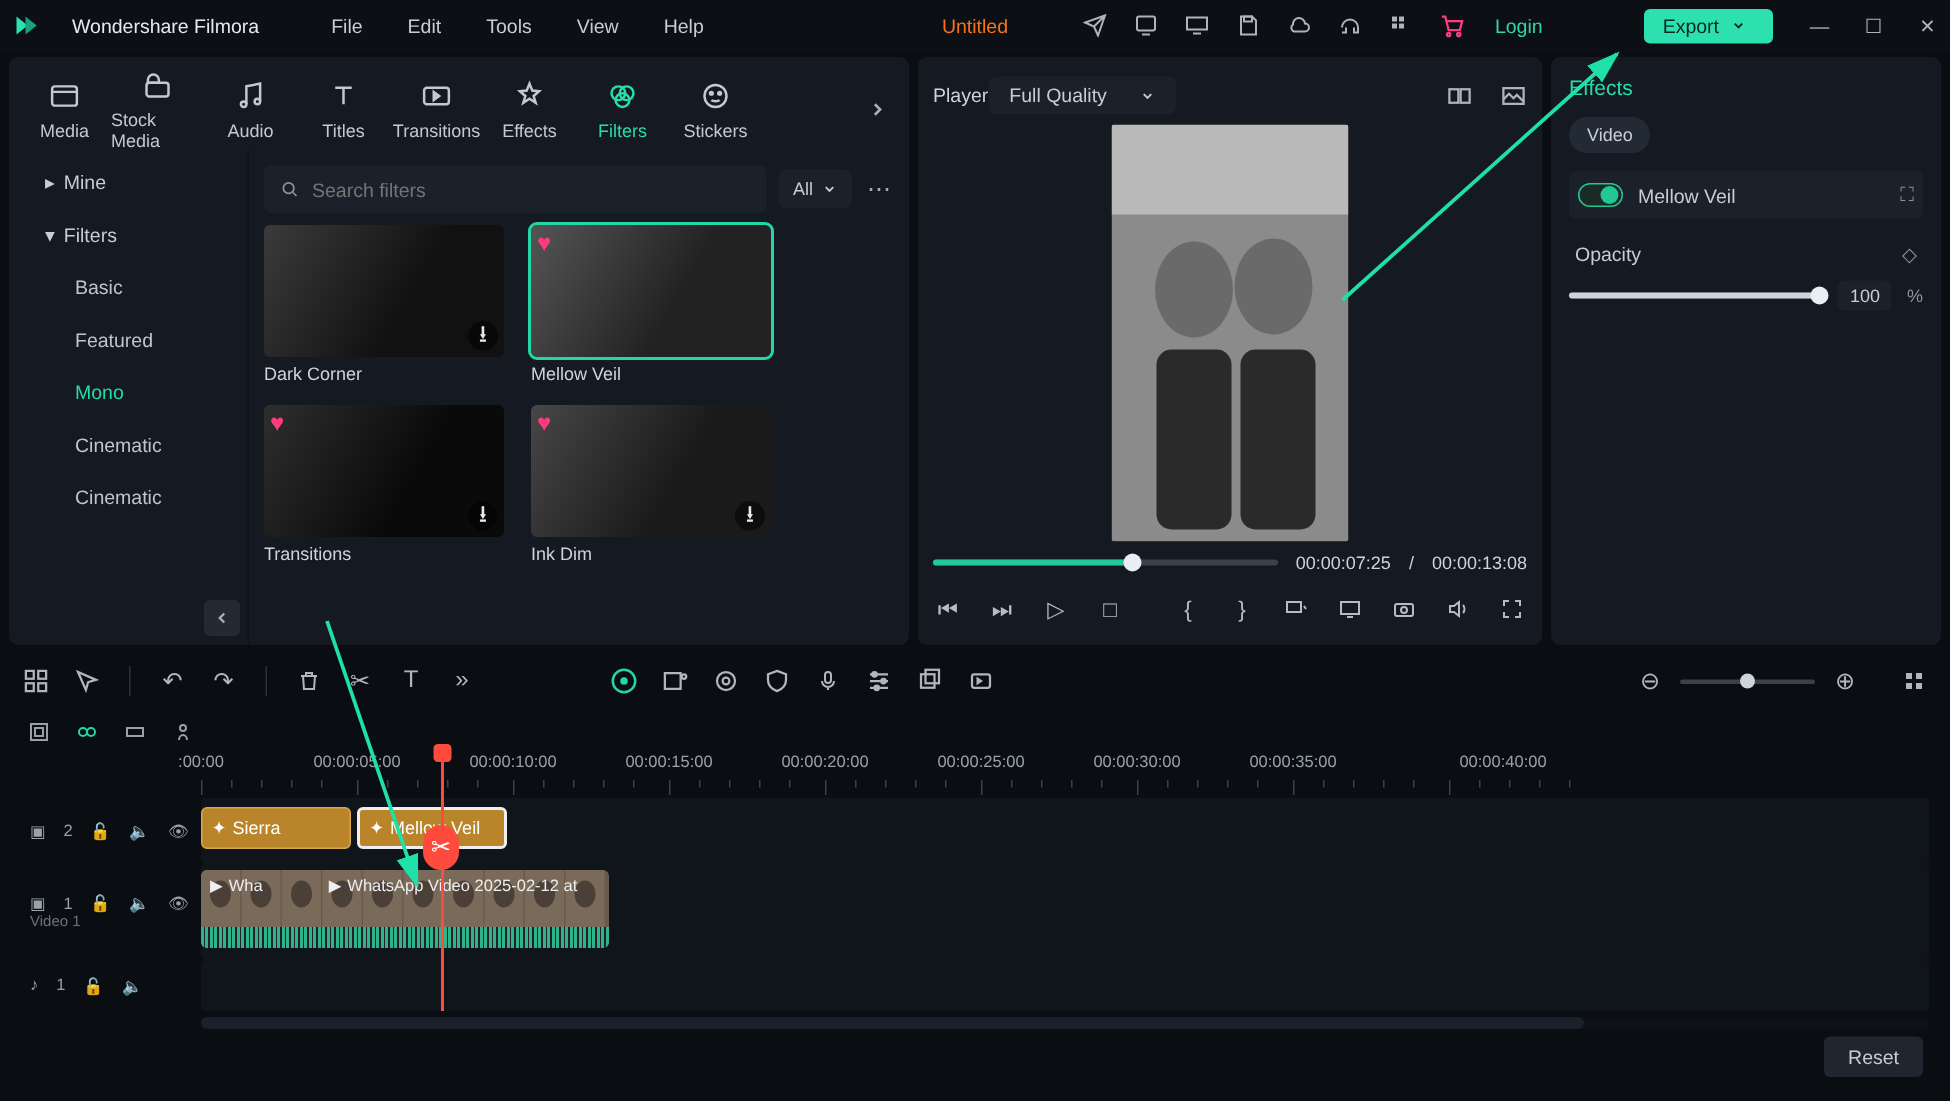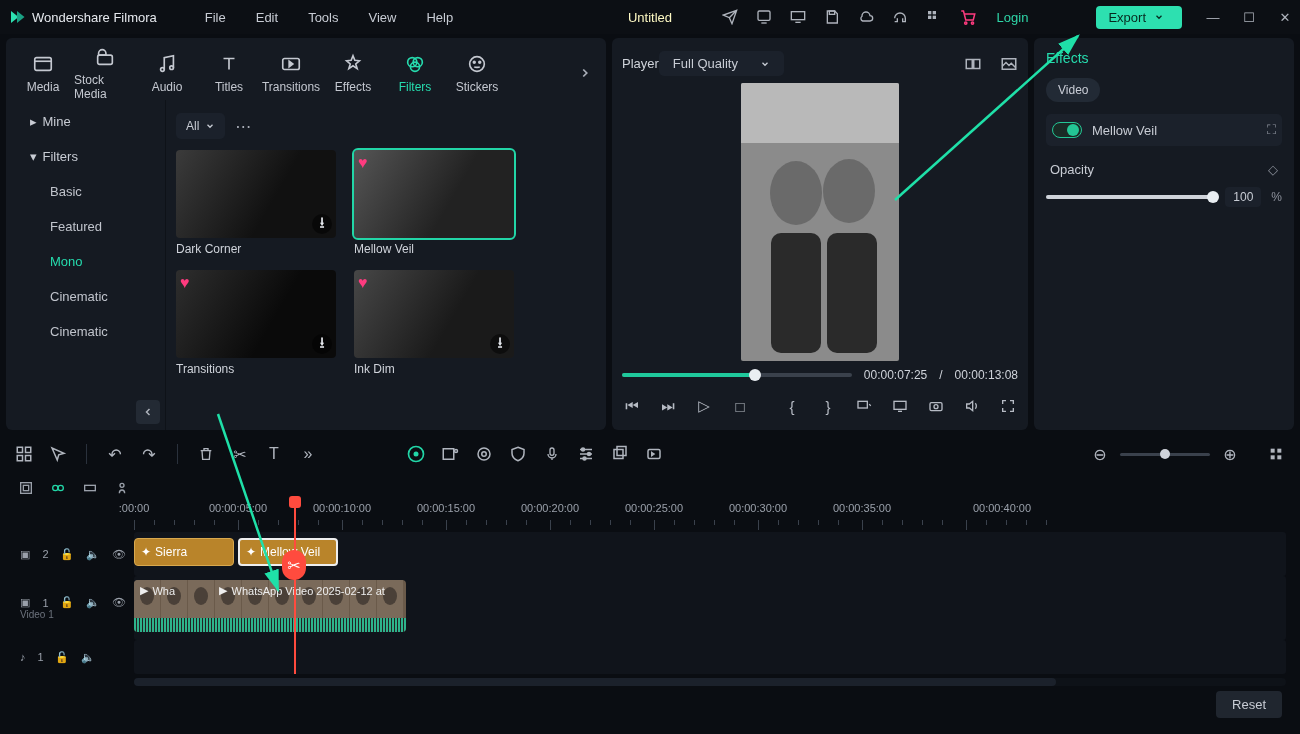"Wondershare Filmora" .logo { gap: 6px -> 22px }
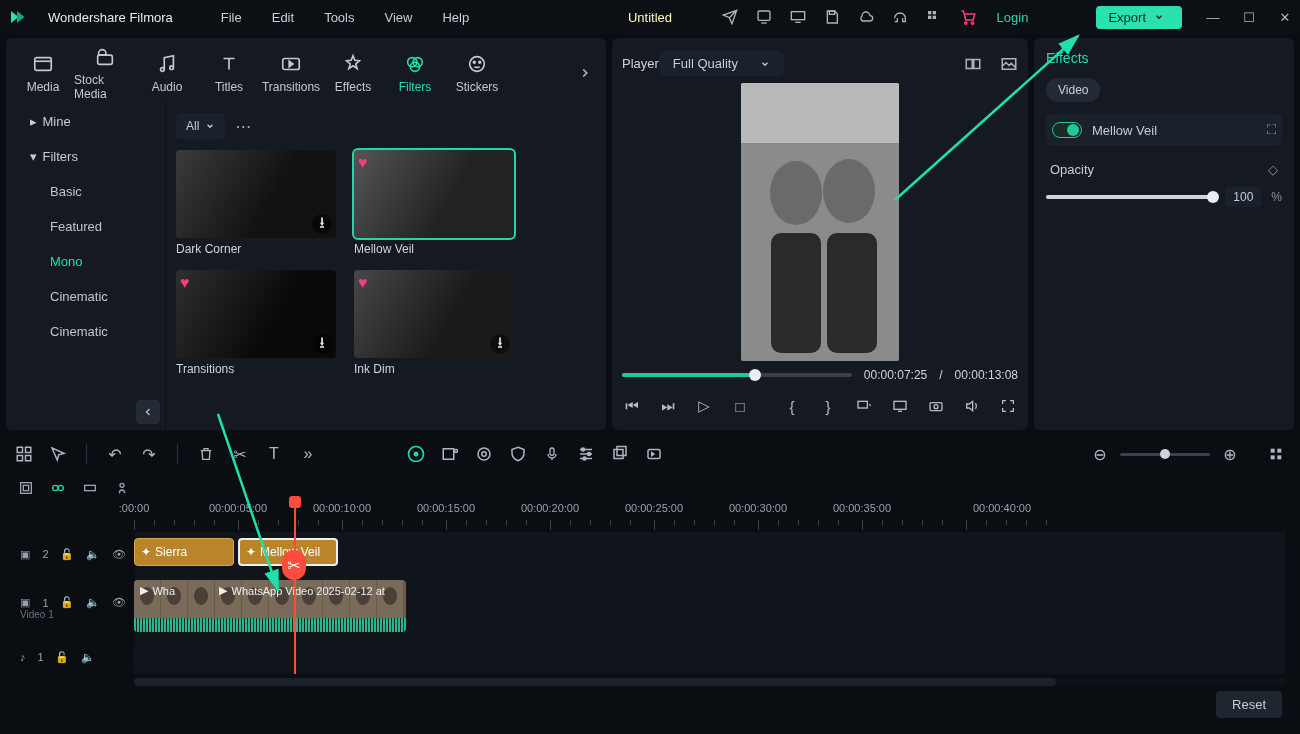"Untitled" .title-name { color: #fef9c3 -> #f97316 }
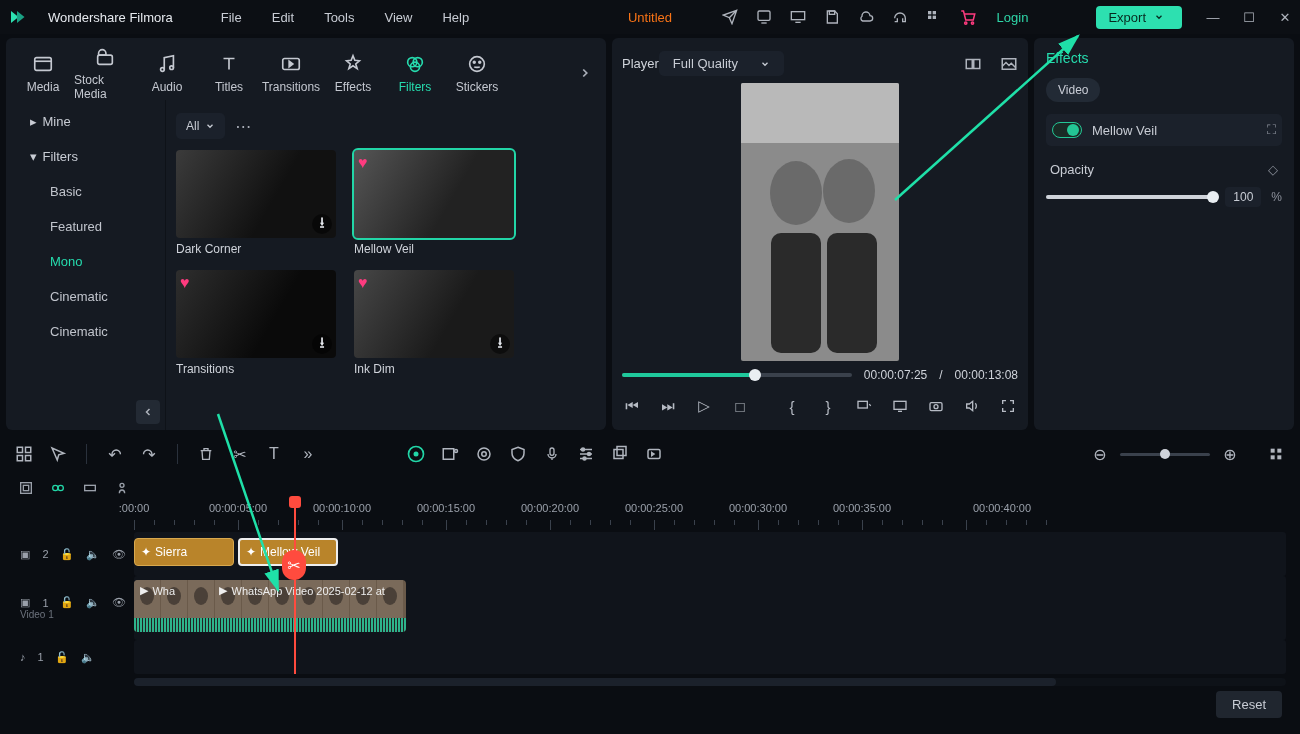"Search filters" div.searchbox { html: none -> <div> <svg> <circle></circle> <path></path> </svg> <input> </div> }
